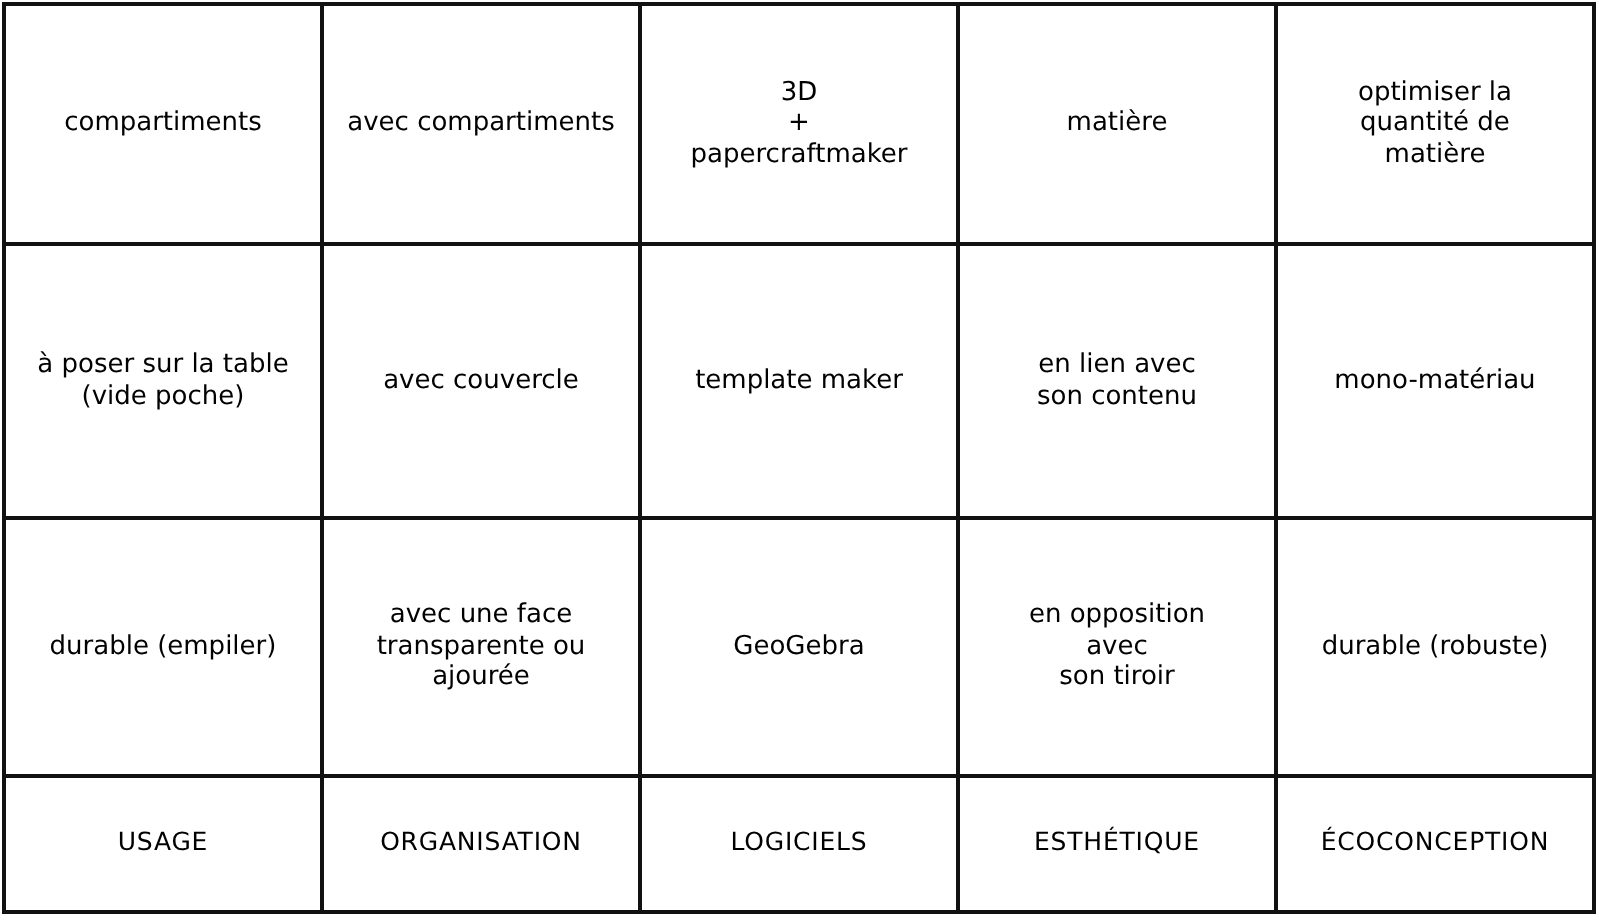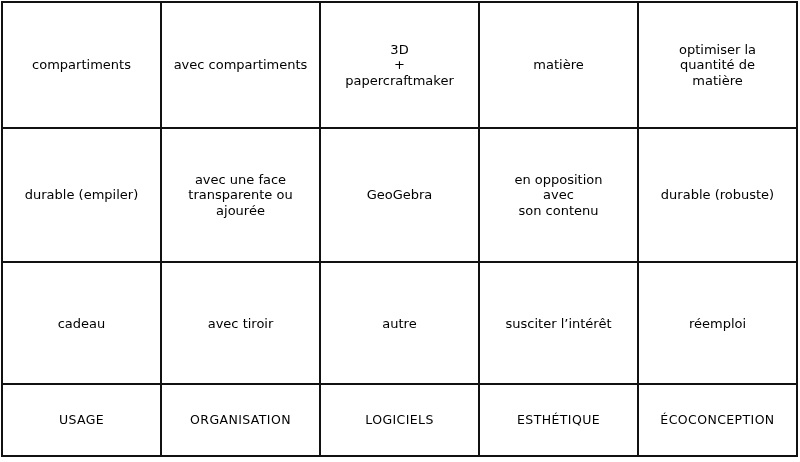"à poser sur la table" tr.r2 { html: none -> <tr> <td> <span>à poser sur la table (vide poche)</span> </td> <td> <span>avec couvercle</span> </td> <td> <span>template maker</span> </td> <td> <span>en lien avec son contenu</span> </td> <td> <span>mono-matériau</span> </td> </tr> }
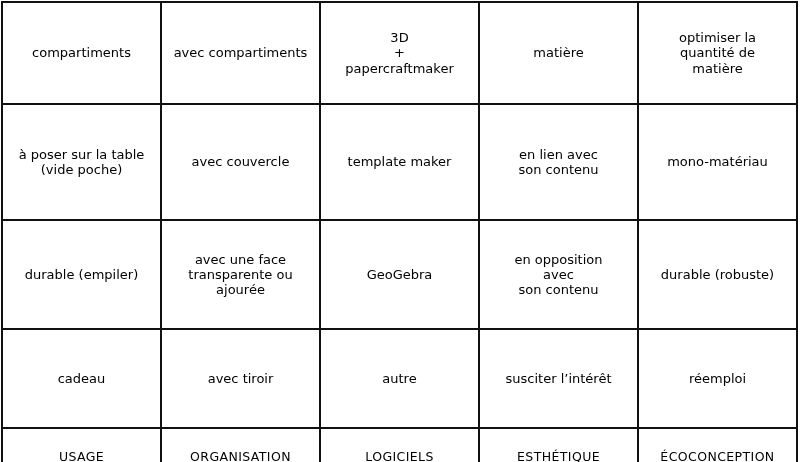"en opposition" span.cell-text { text: contenu -> tiroir }
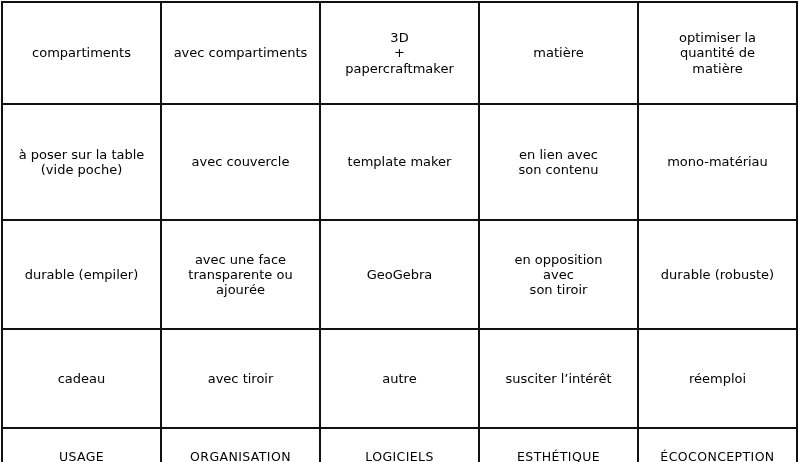"cadeau" tr.r4 { html: <tr> <td> <span>cadeau</span> </td> <td> <span>avec tiroir</span> </td> <td> <span>autre</span> </td> <td> <span>susciter l’intérêt</span> </td> <td> <span>réemploi</span> </td> </tr> -> none }
